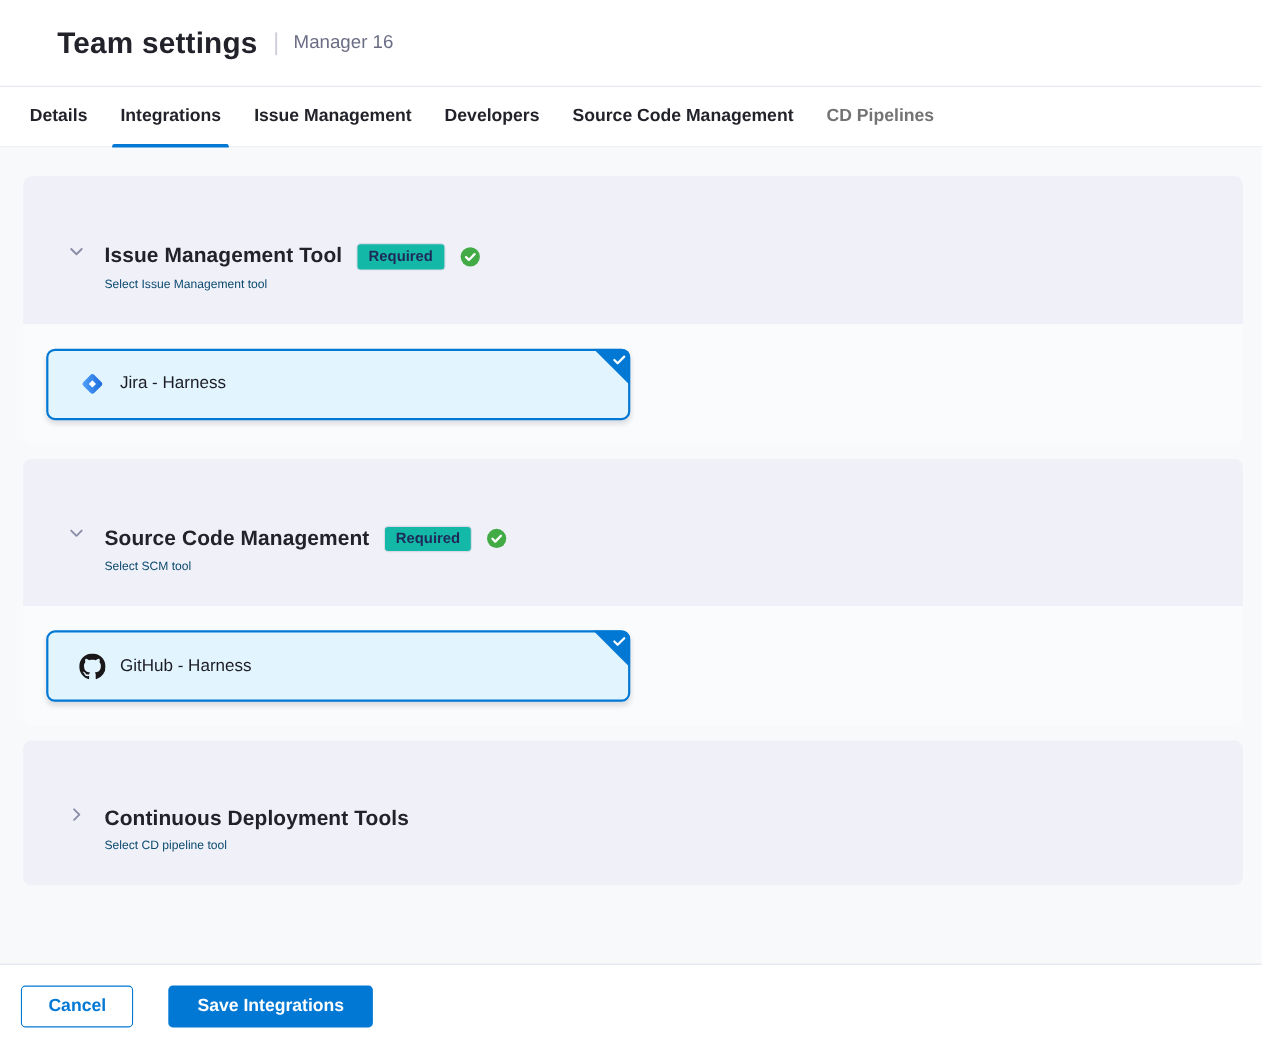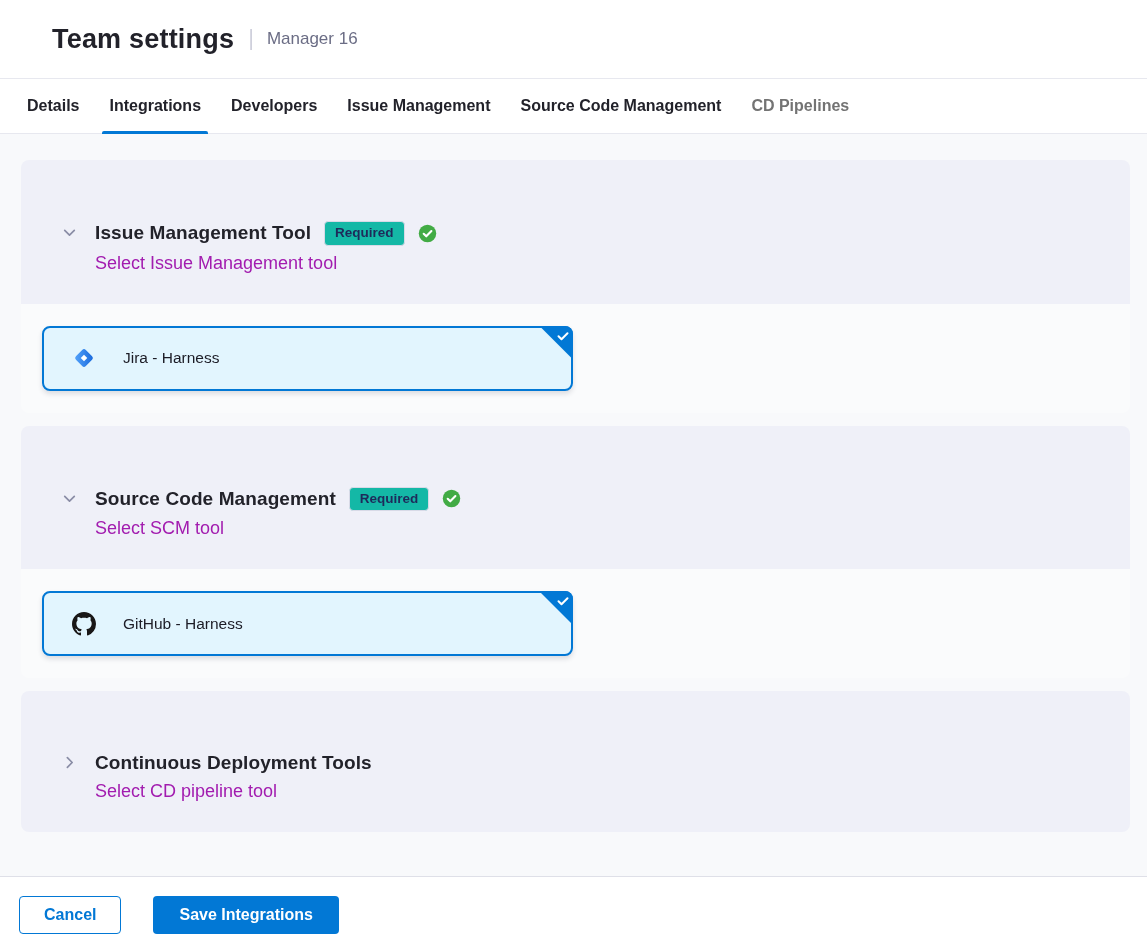"Developers" div.tab { order: before "Issue Management" -> after "Issue Management" }
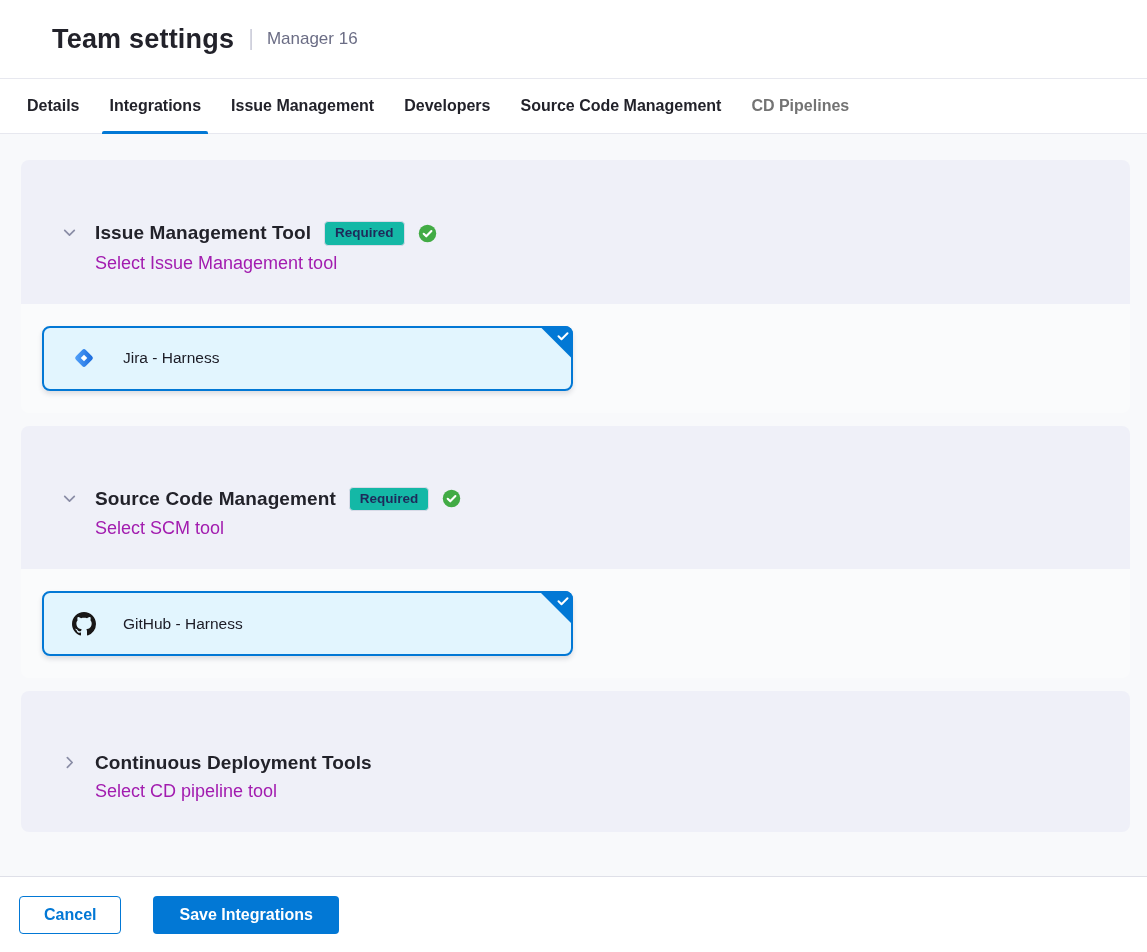"Select Issue Management tool" .section-subtitle { color: #a21caf -> #0c4a6e; font-size: 18px -> 11px }
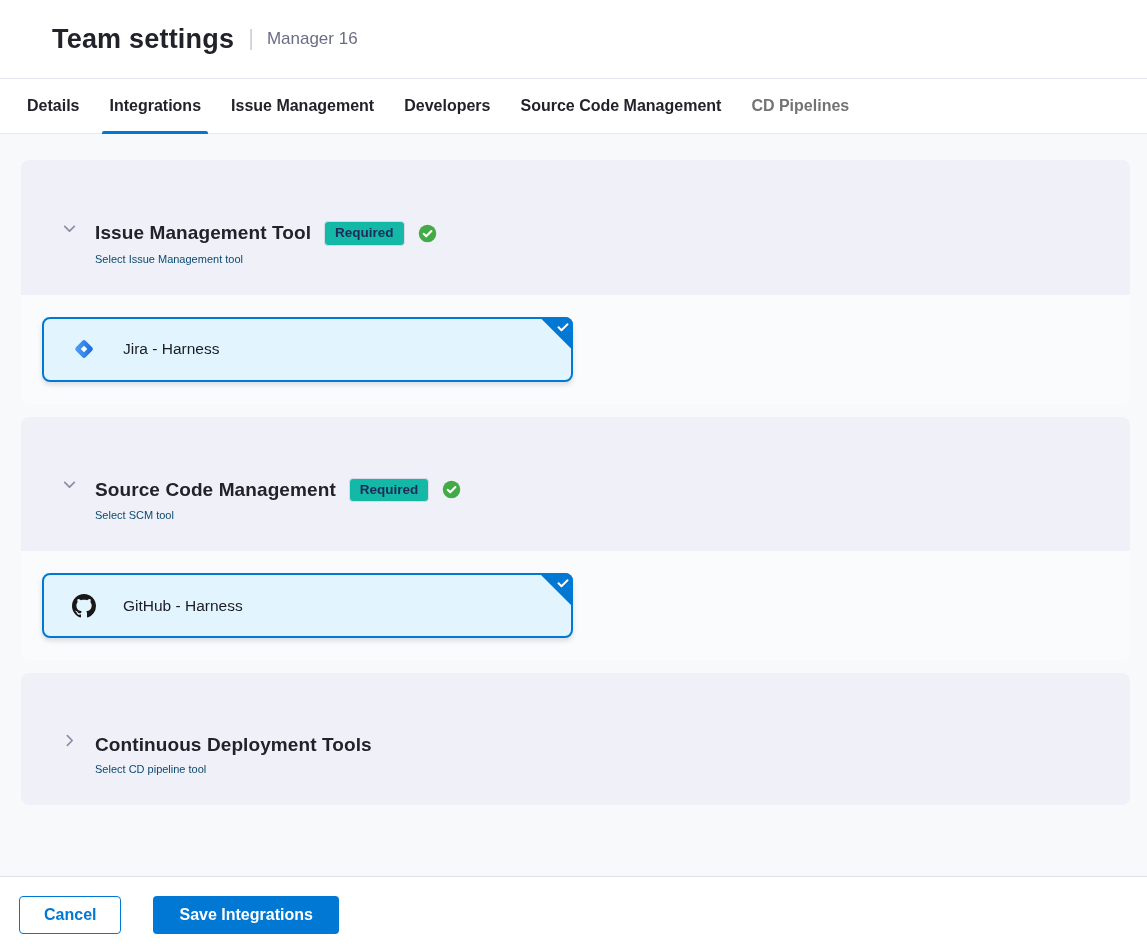"Jira - Harness" .tool-card { gap: 27px -> 13px }
